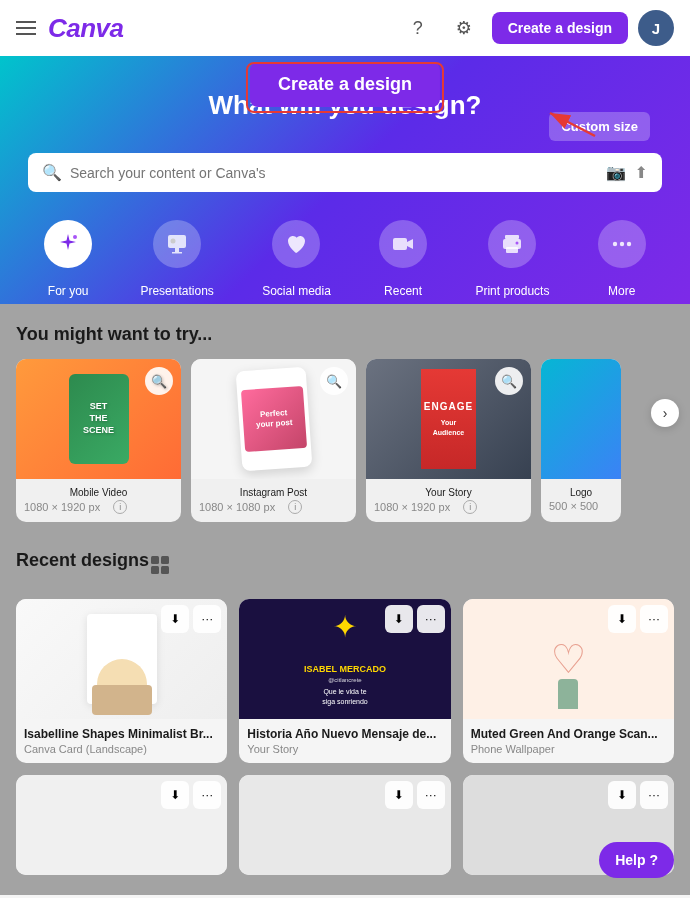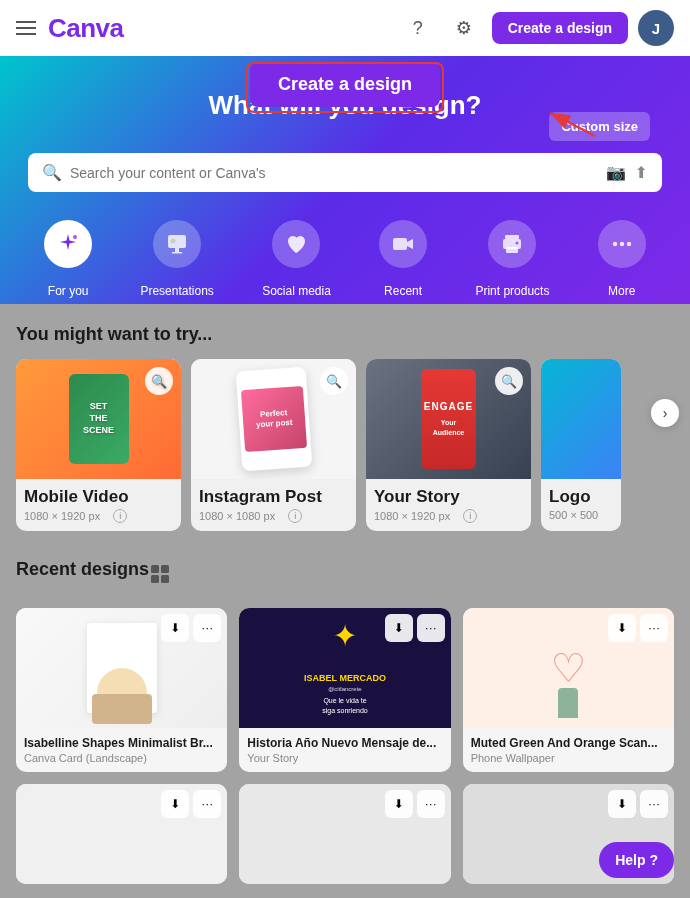"Canva" .canva-logo { font-style: none -> italic }
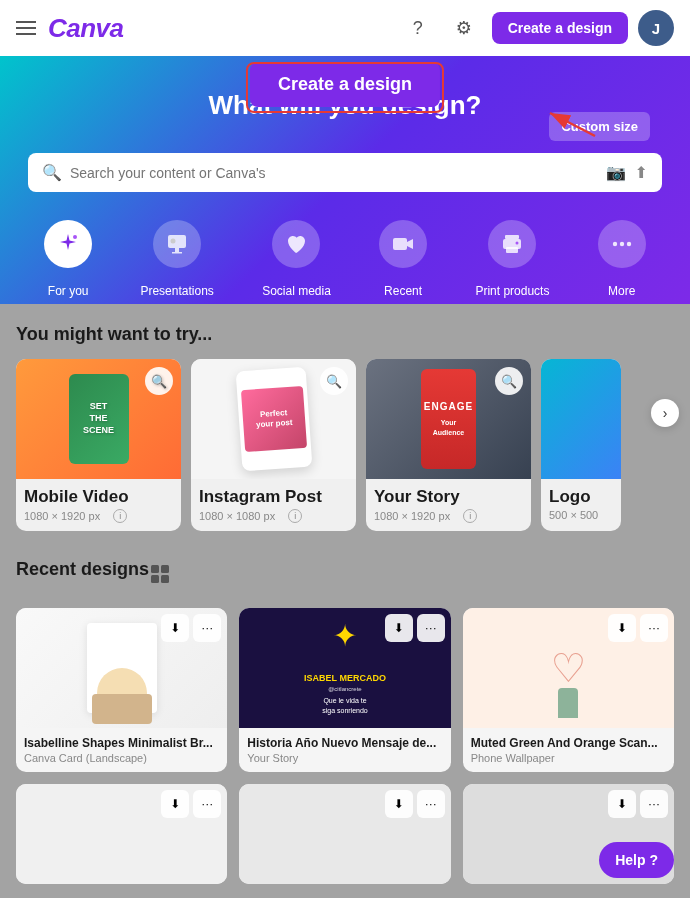"ENGAGE" div { border-radius: 6px -> 0 }
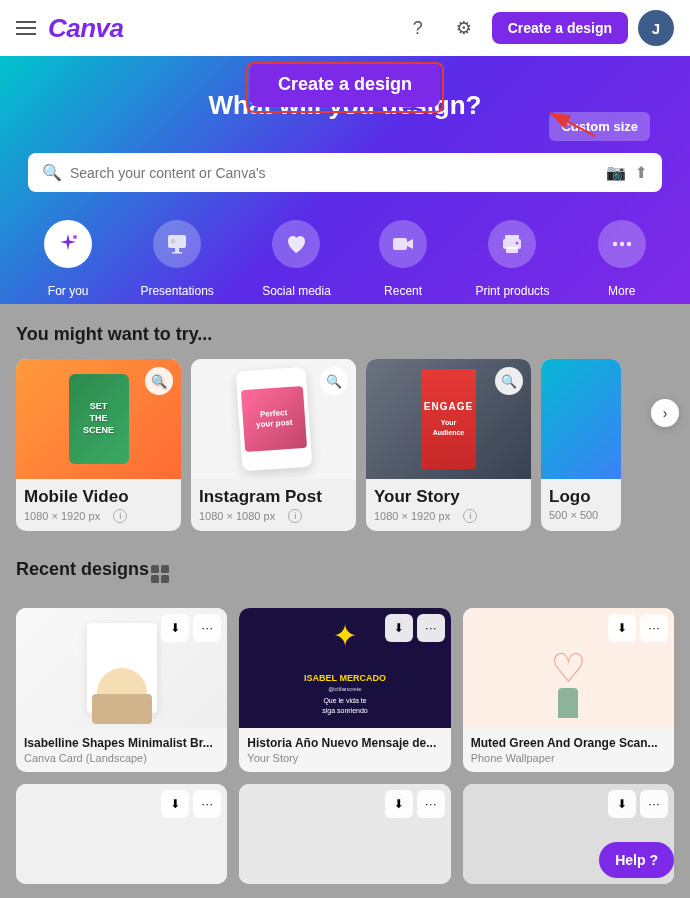"Mobile Video" .try-card-name { font-size: 17px -> 10px; font-weight: 700 -> 400; text-align: none -> center }
